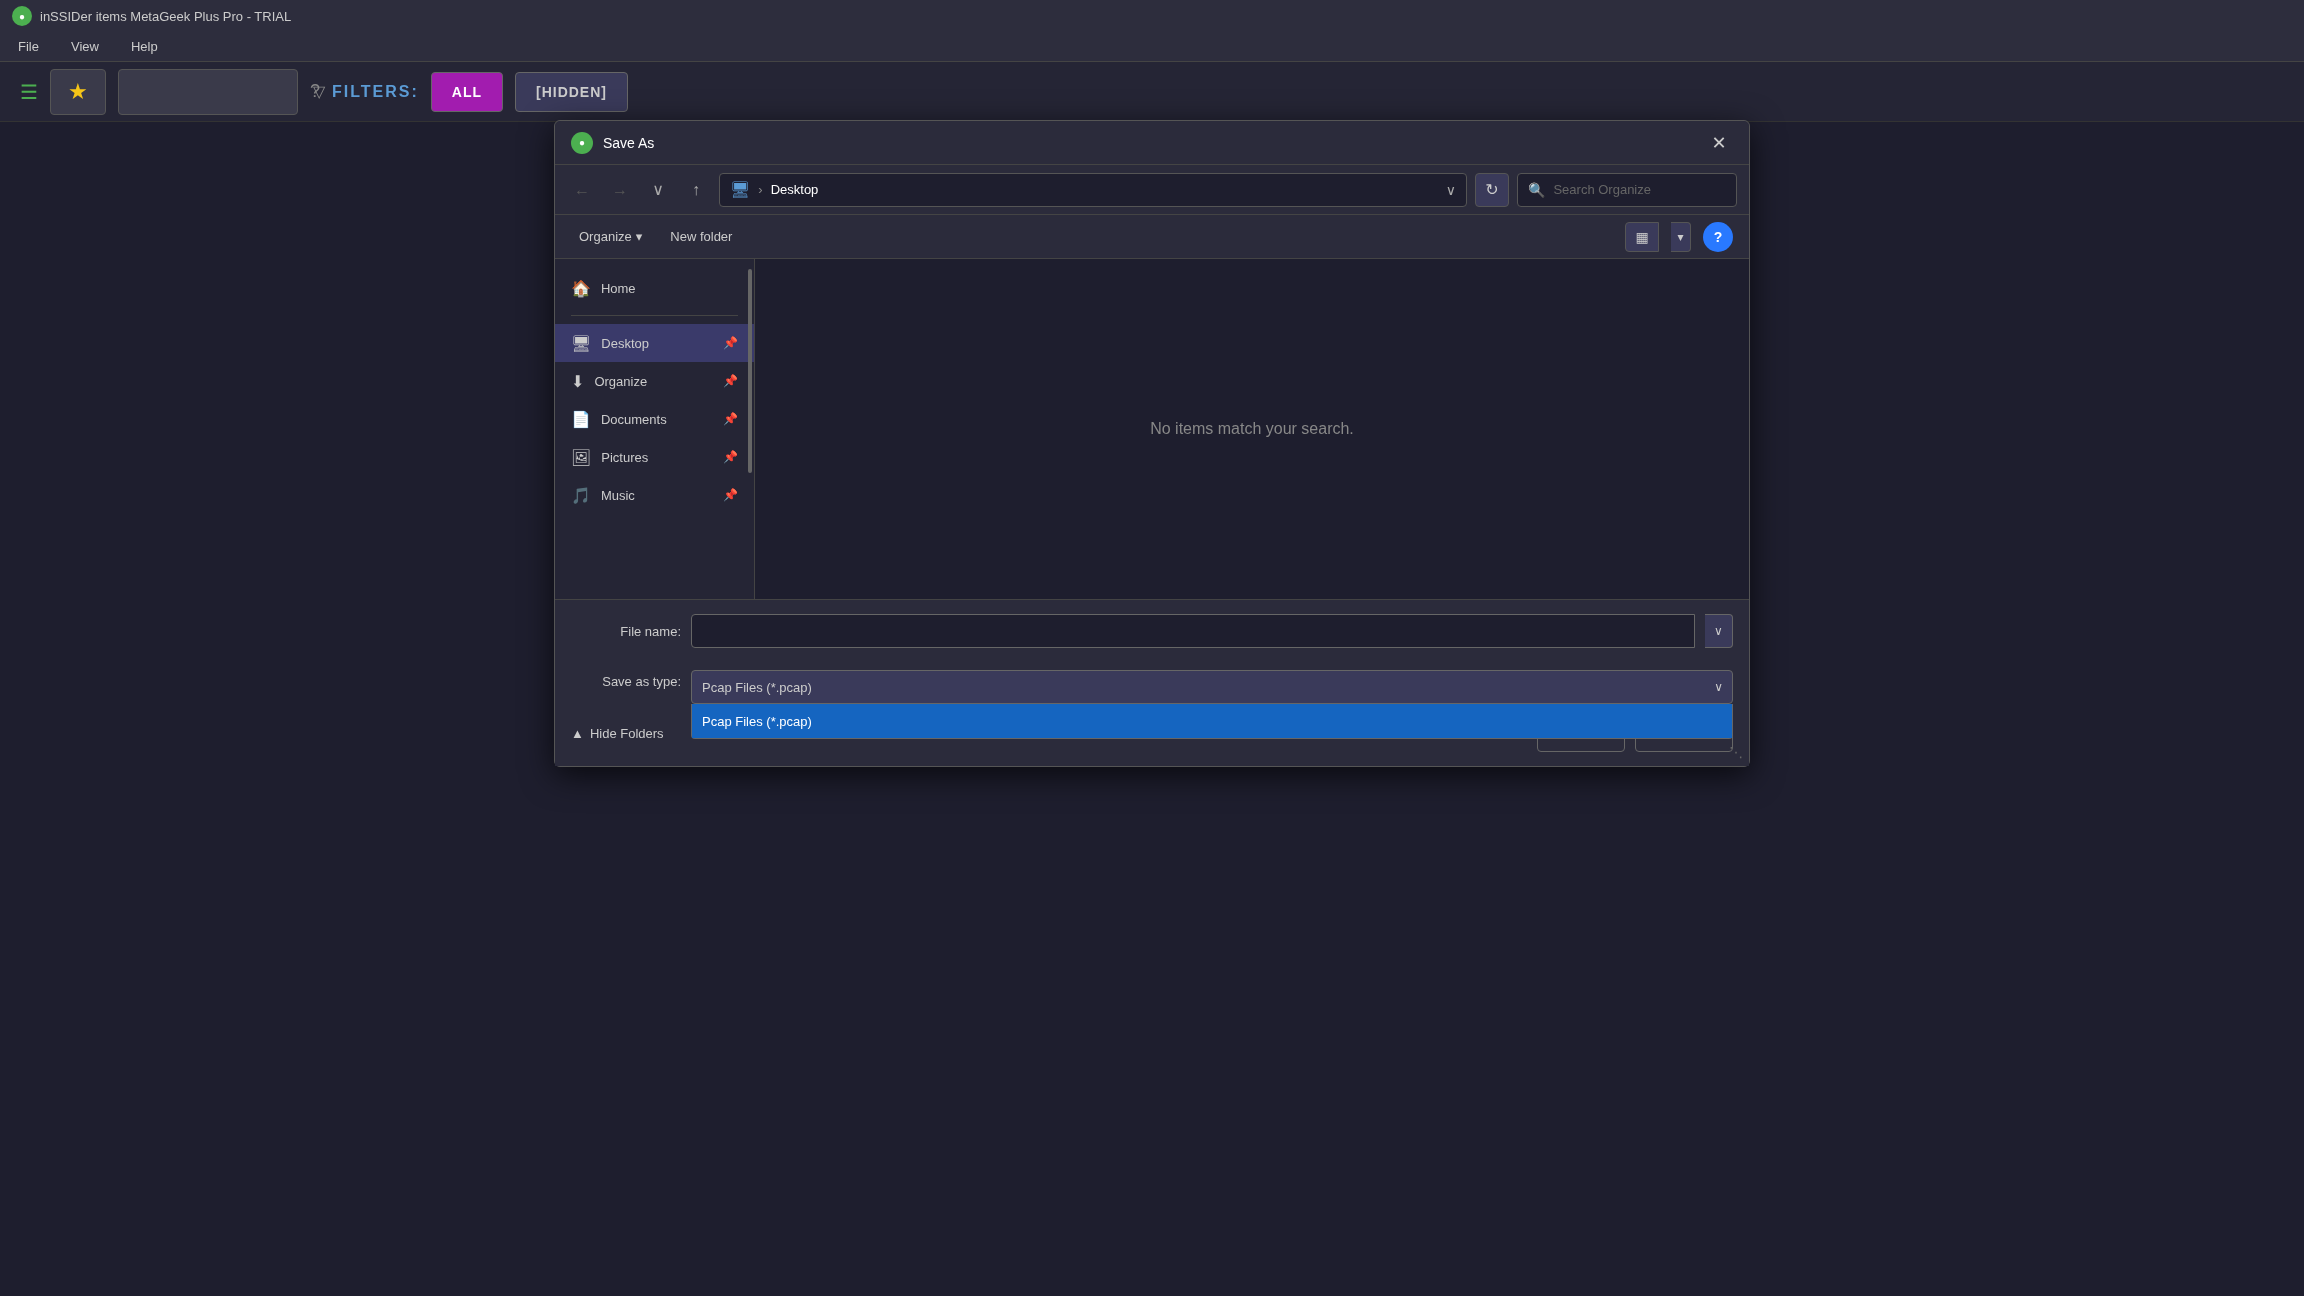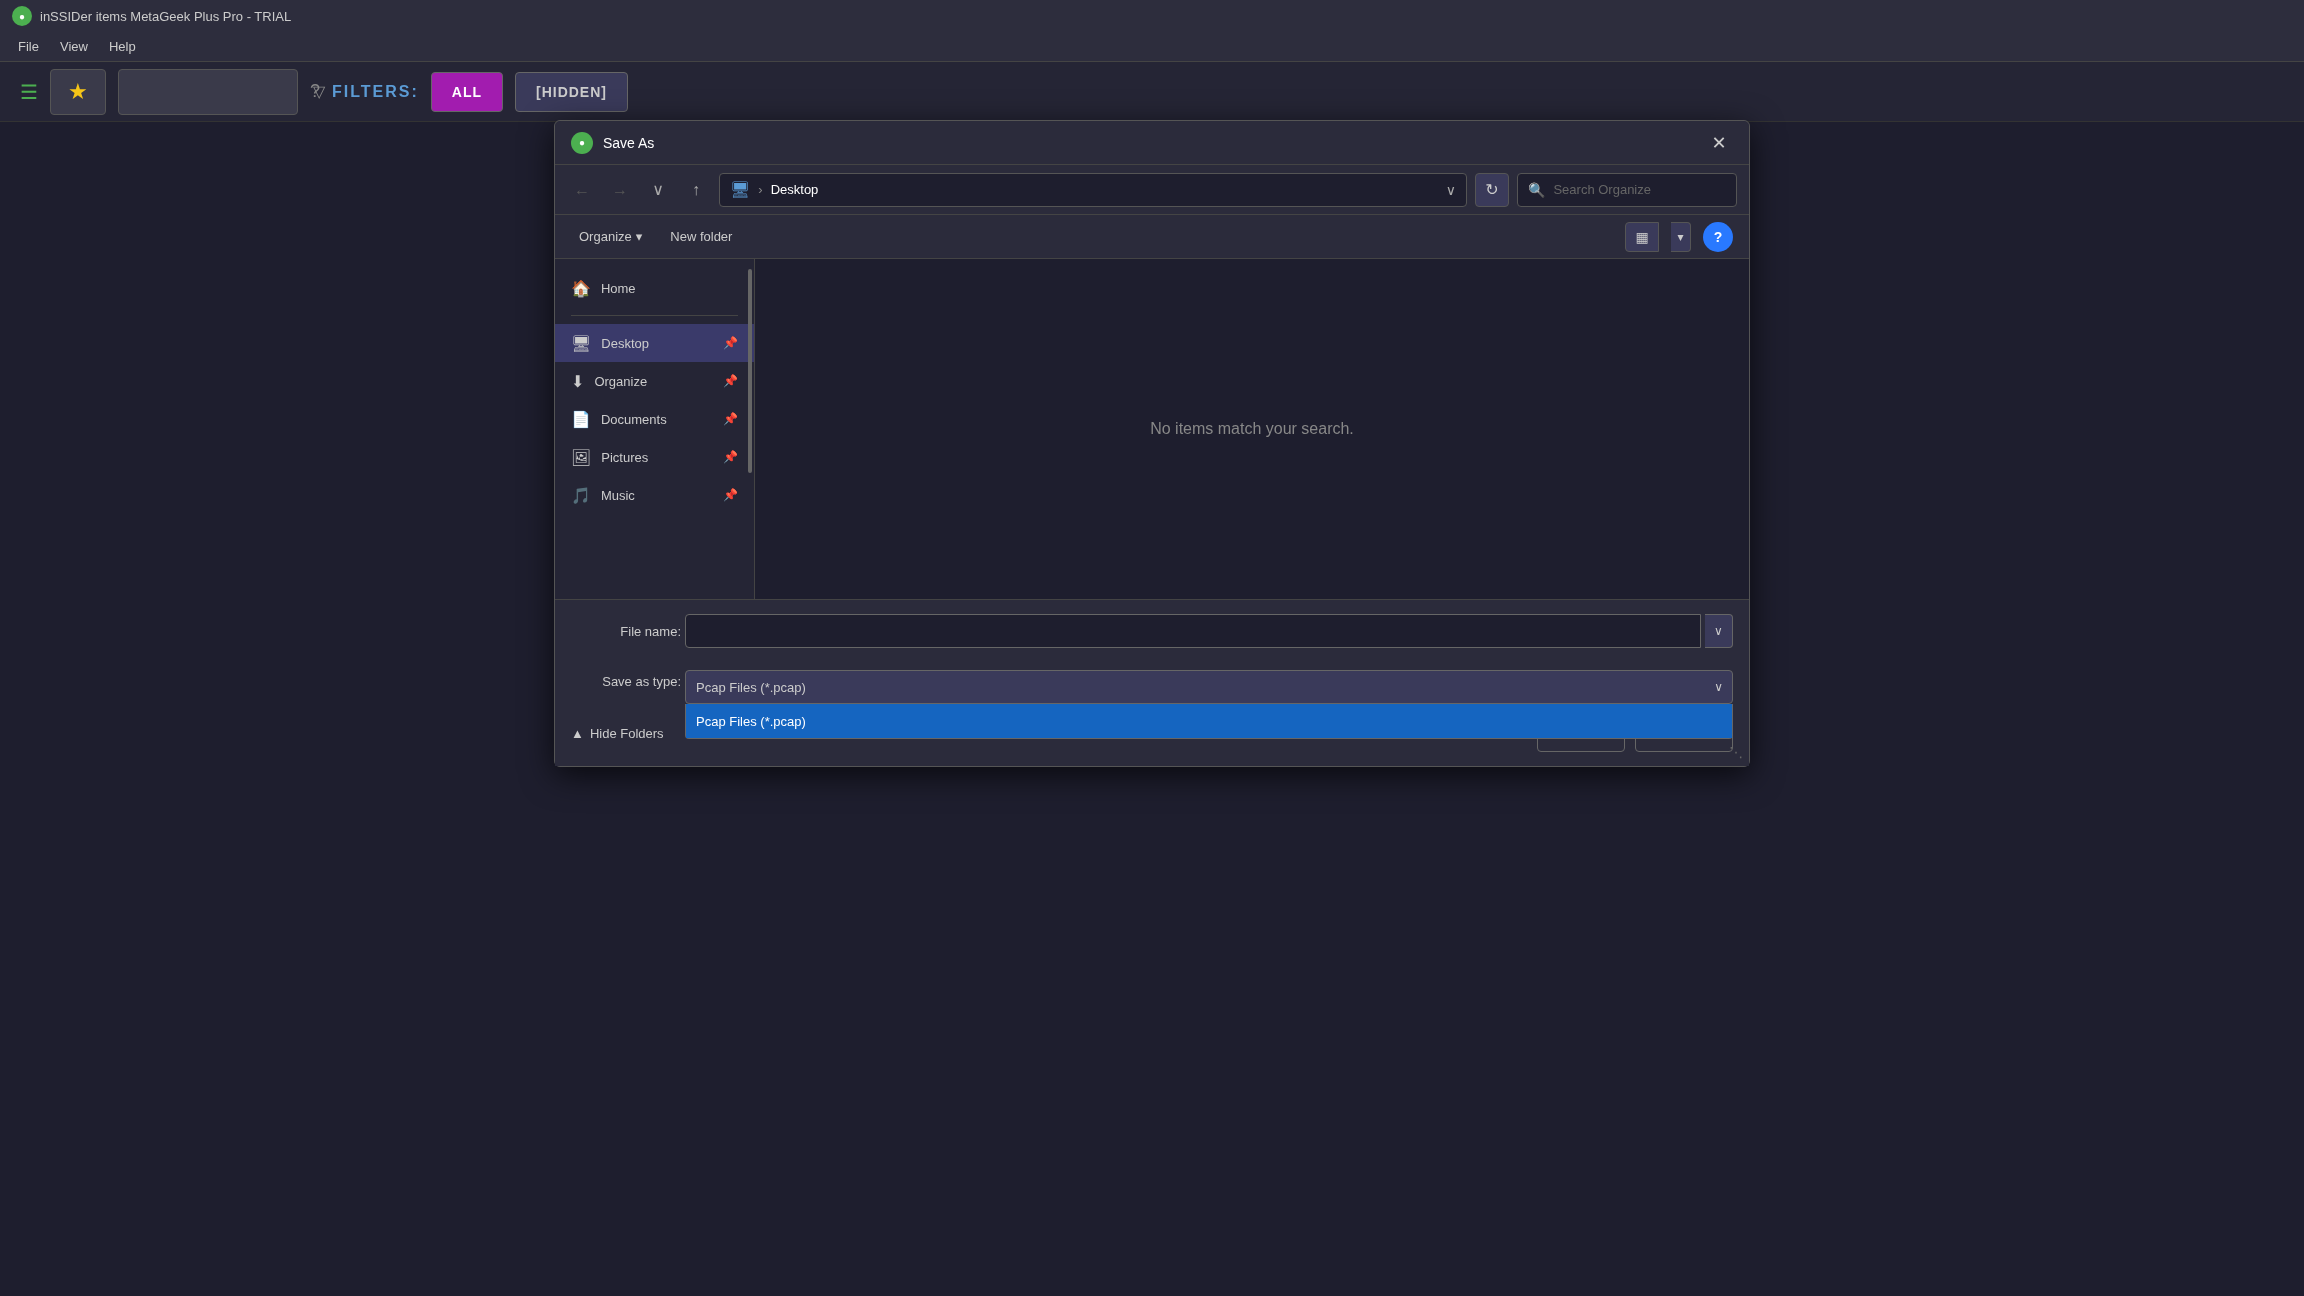"File" .menu-bar { gap: 9px -> 20px }
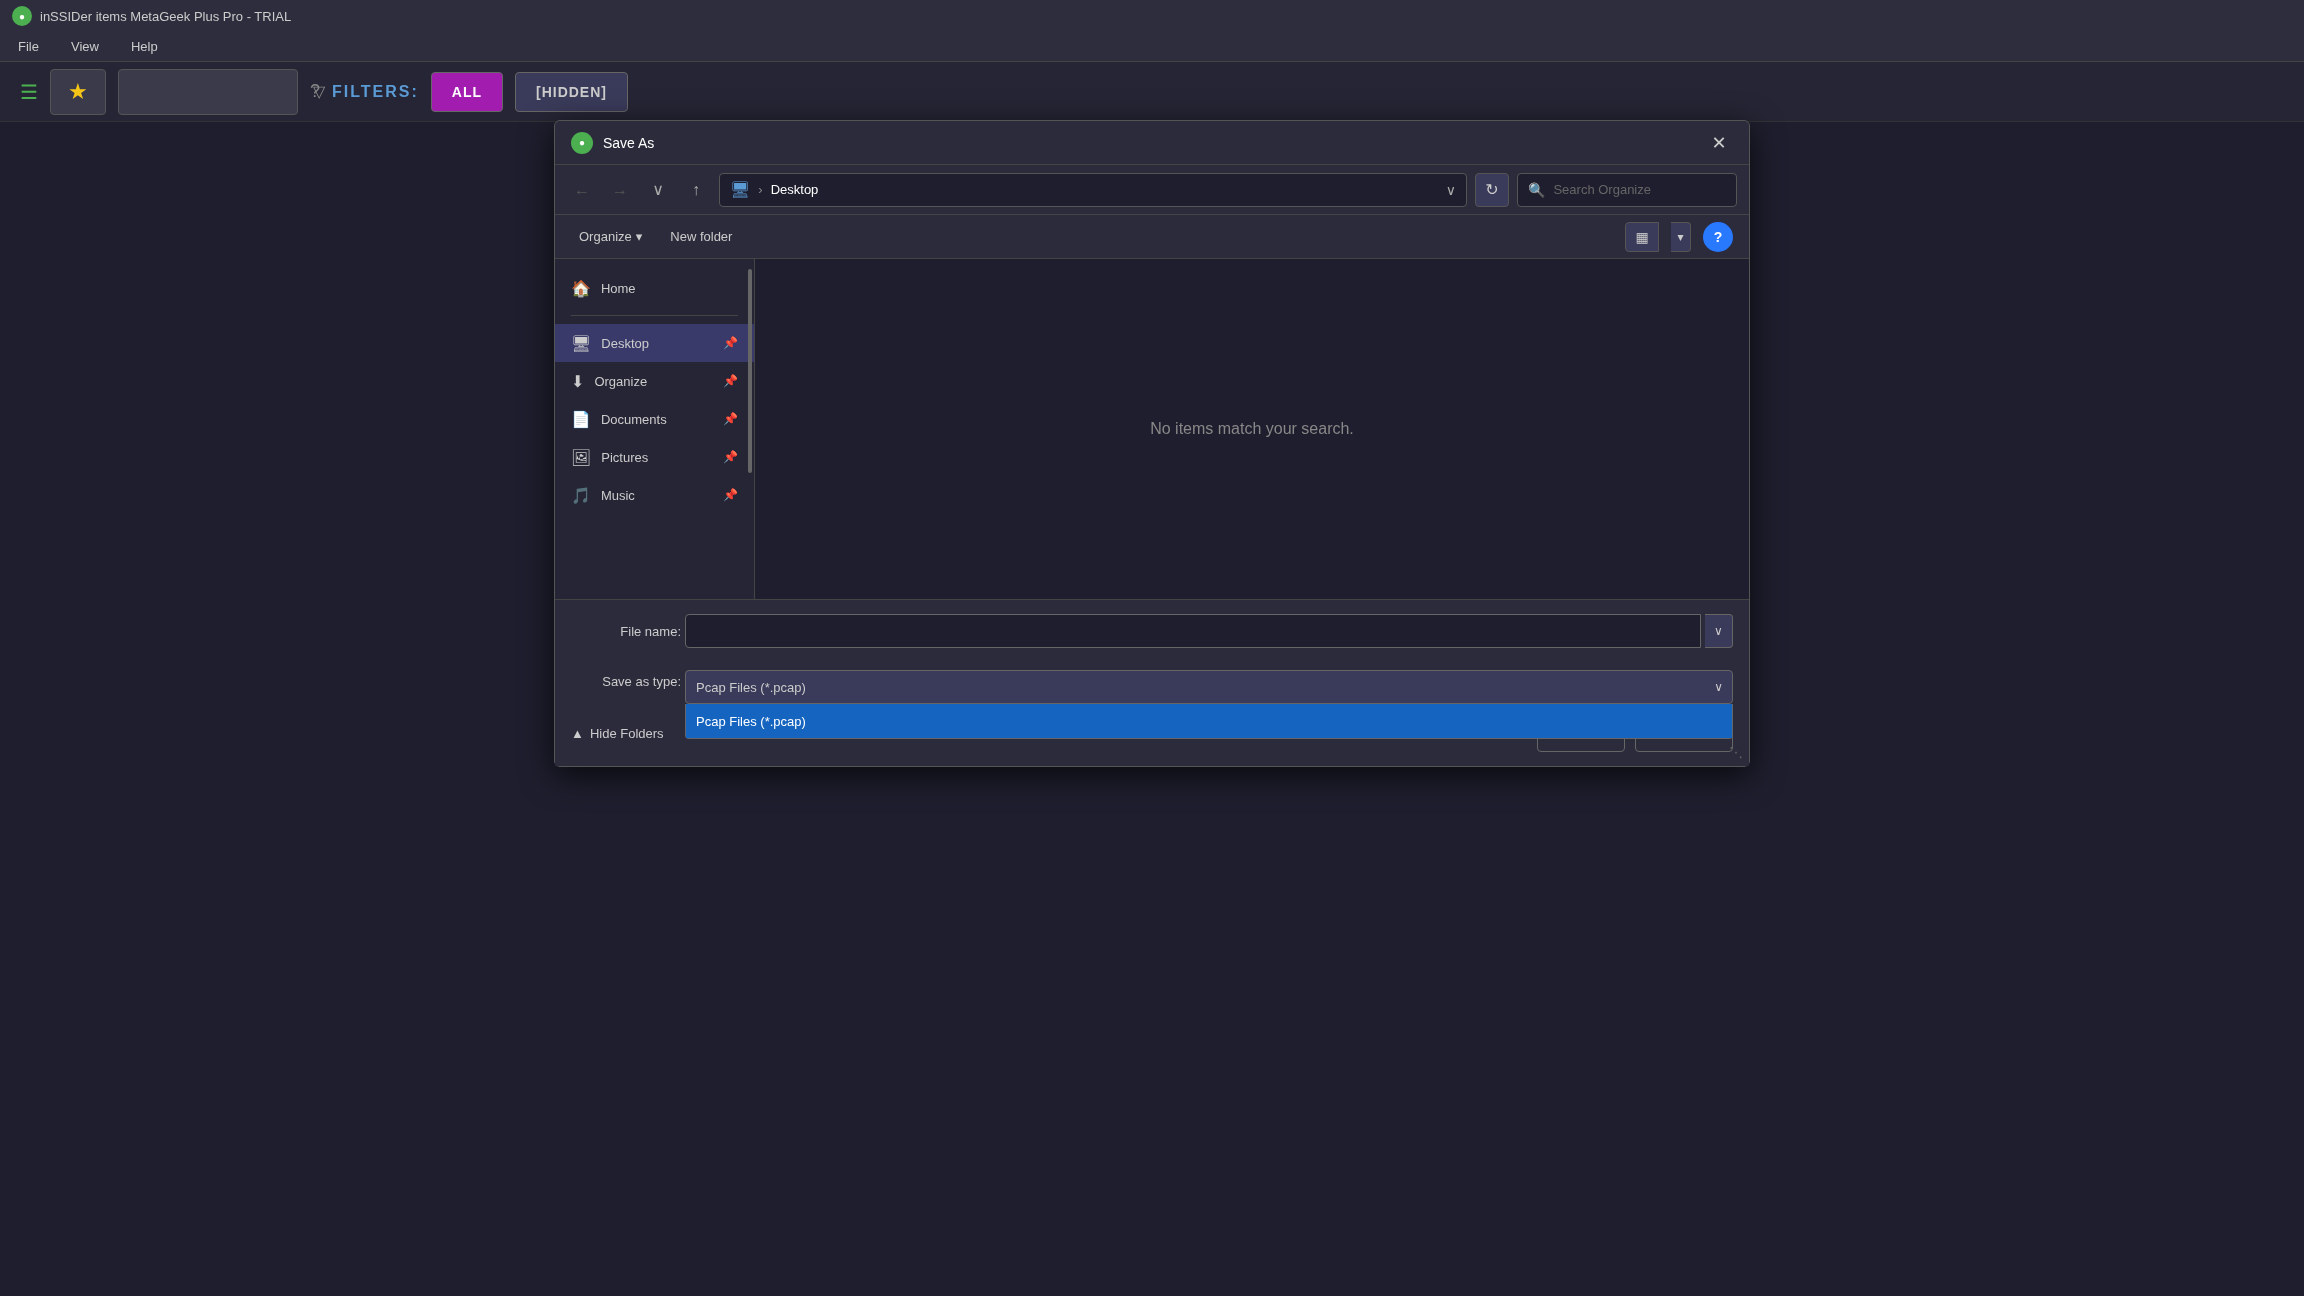"File name:" .footer-row { gap: 4px -> 10px }
